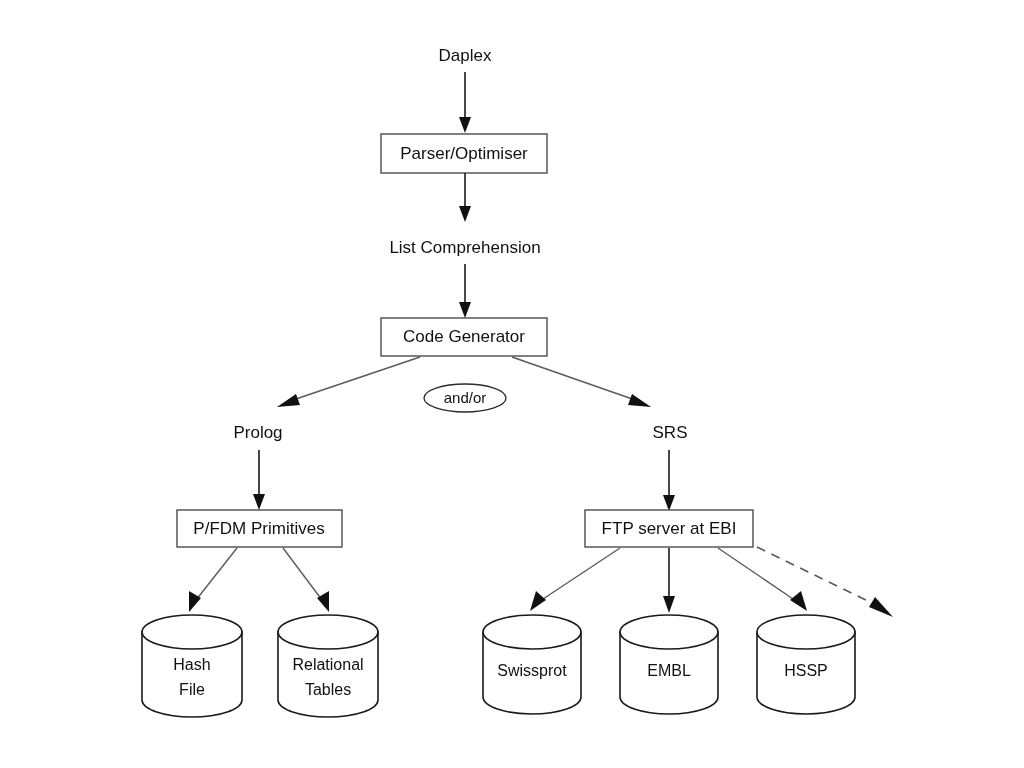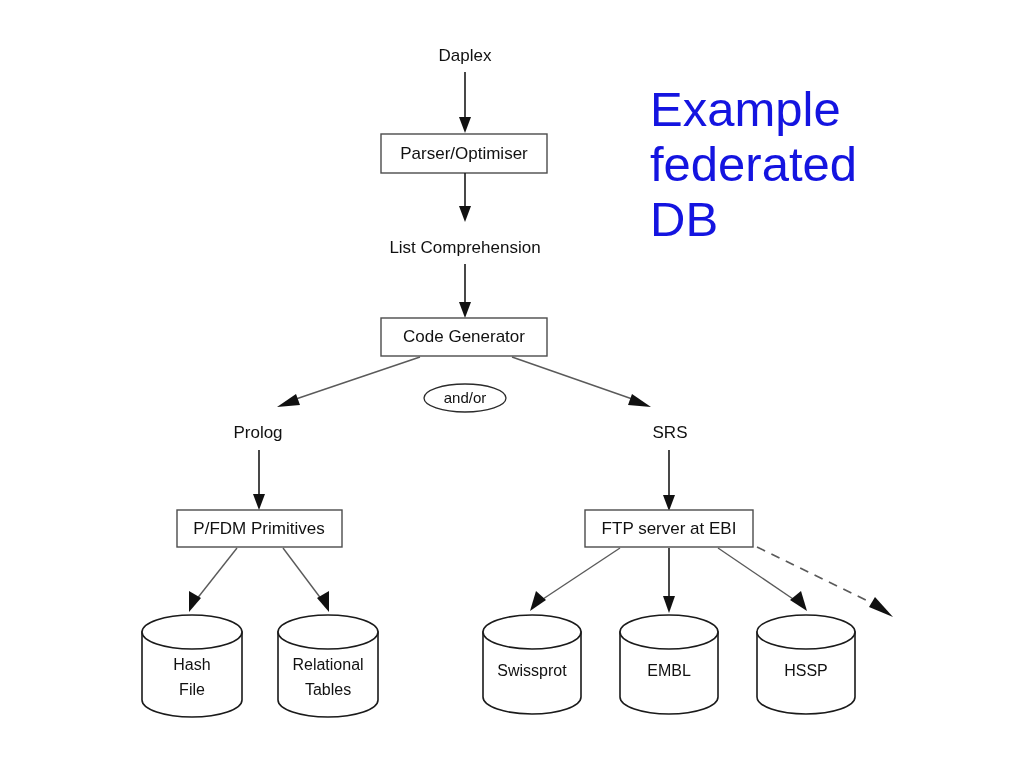"Daplex" #slide { text-align: none -> center }
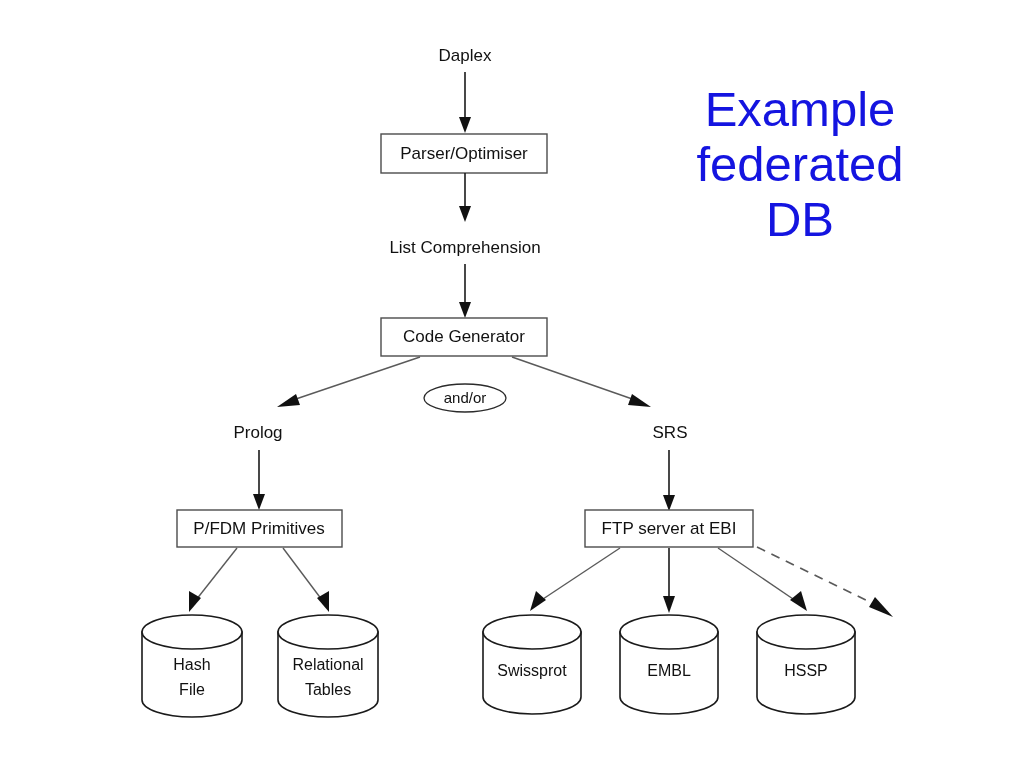"Example" div { html: <div>Example federated DB</div> -> none }
